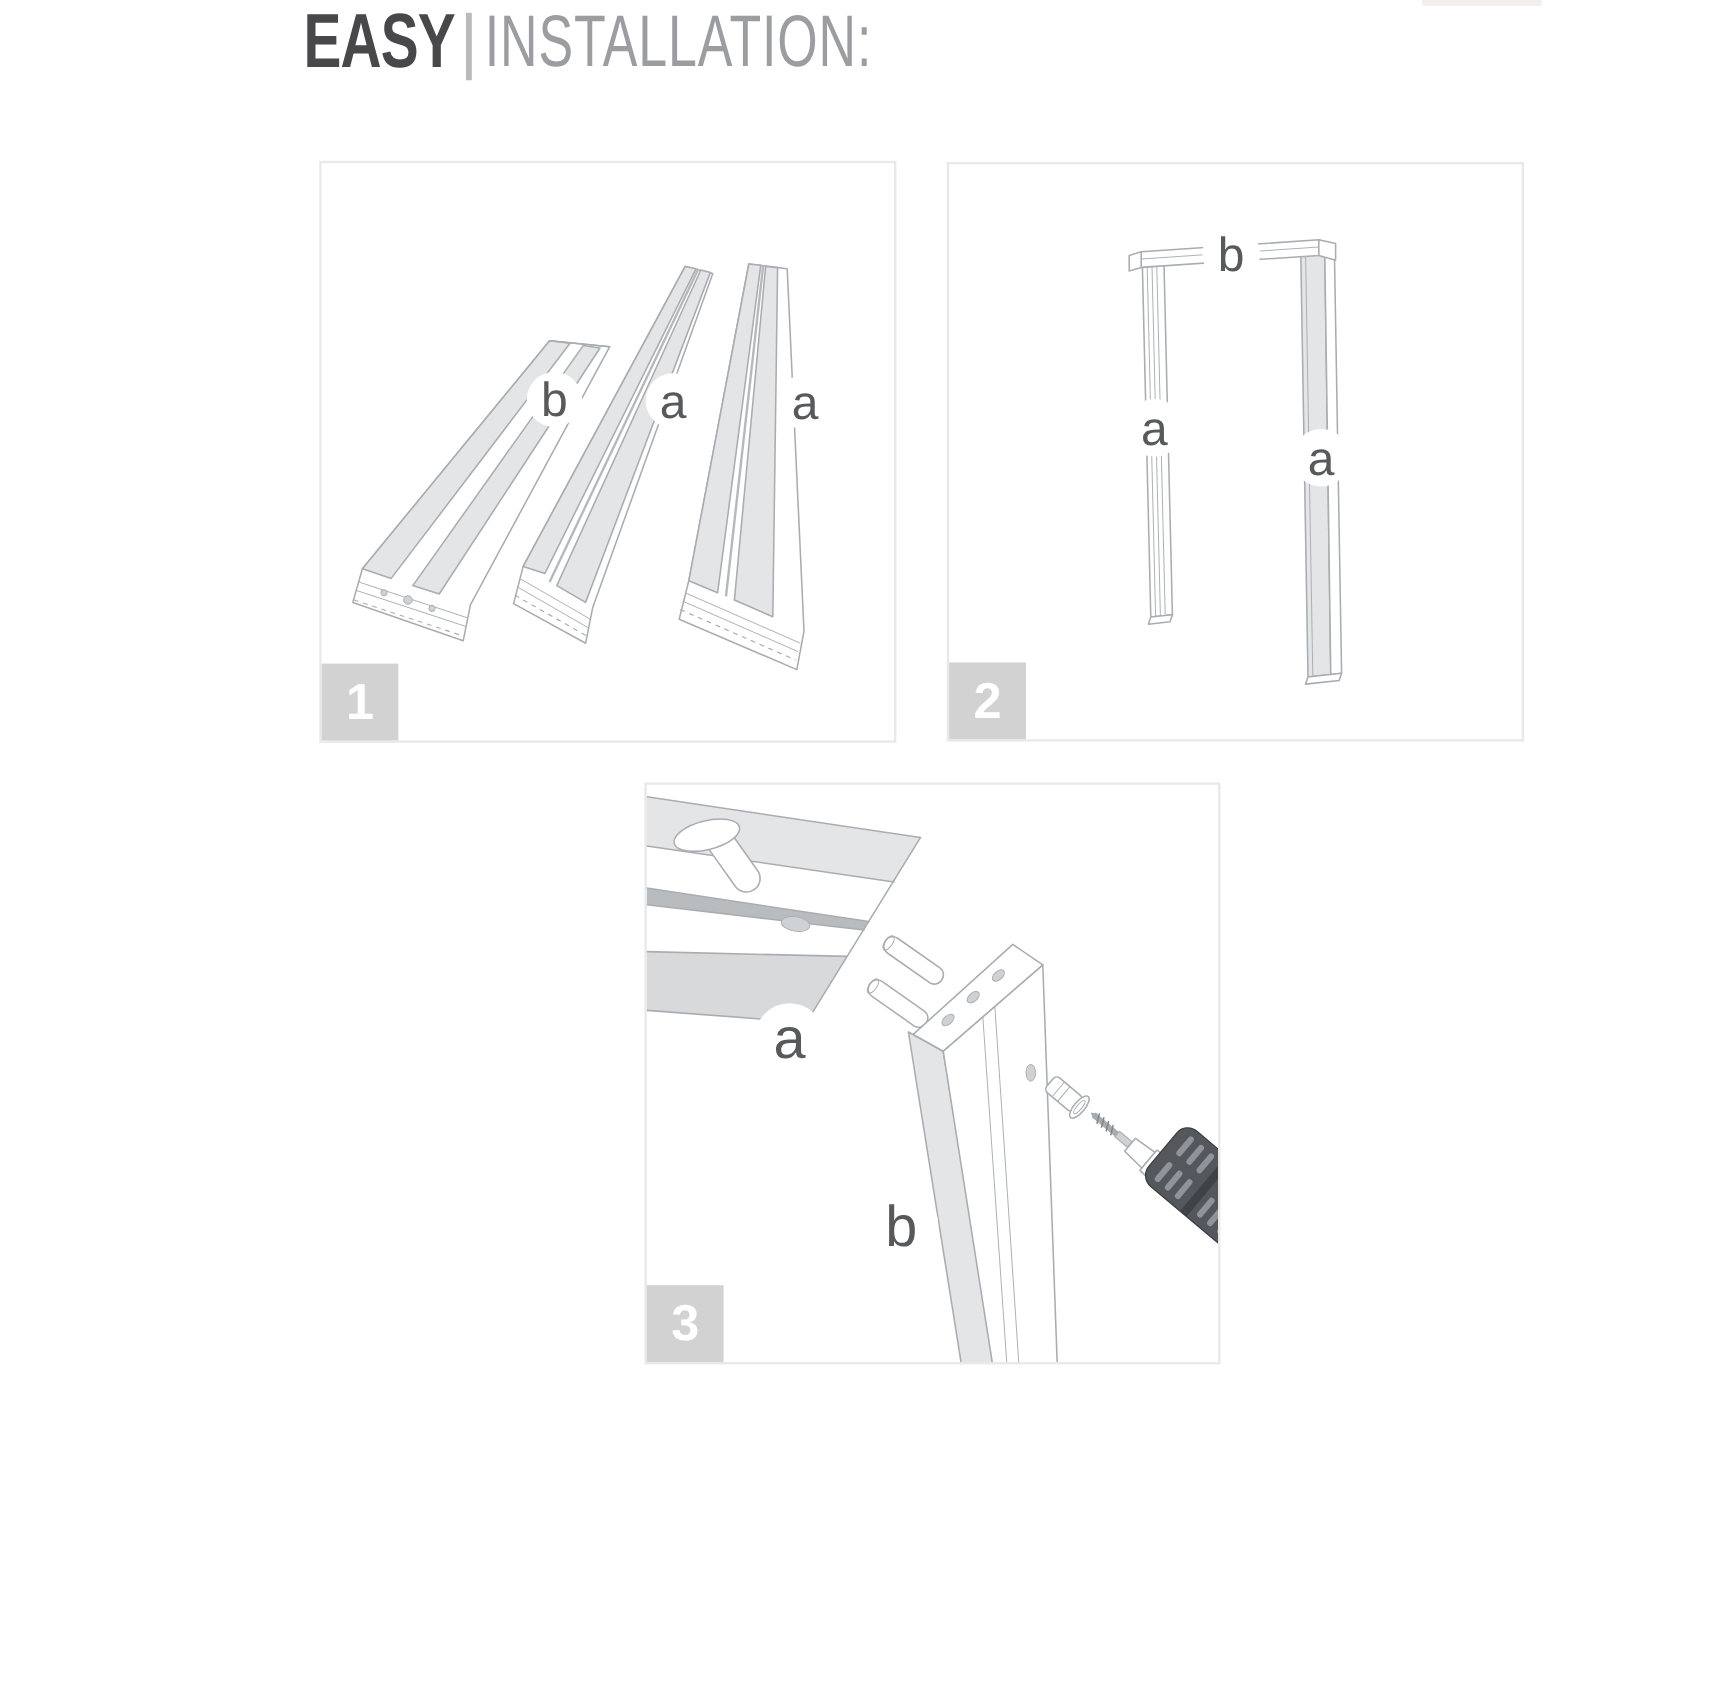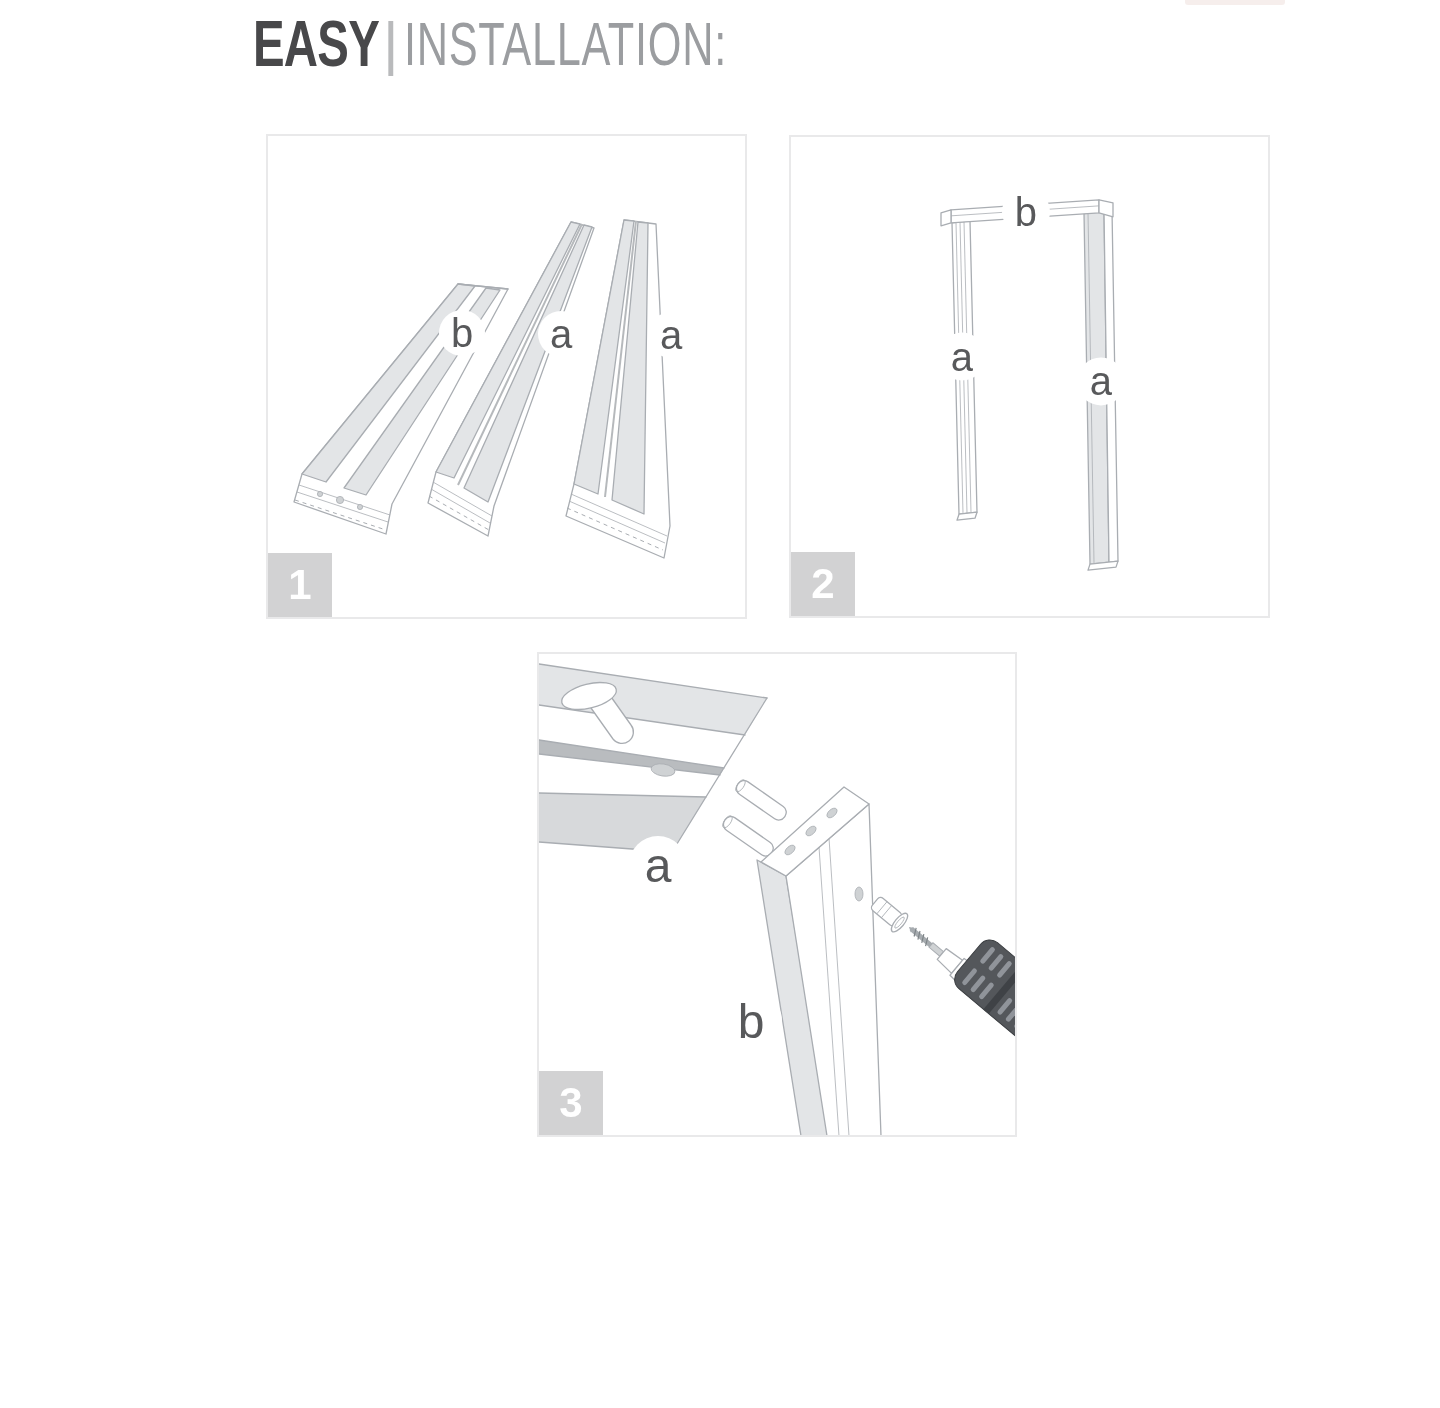"EASY" .title { top: 14px -> 4px }
